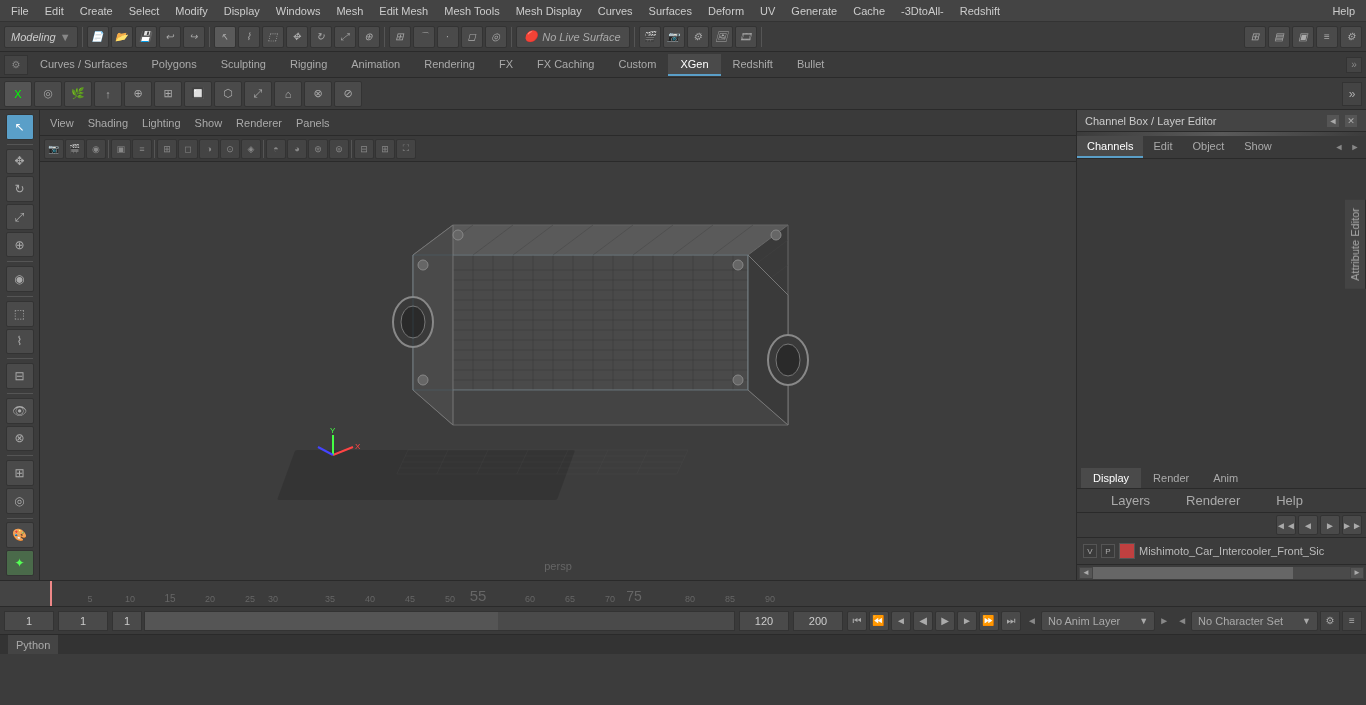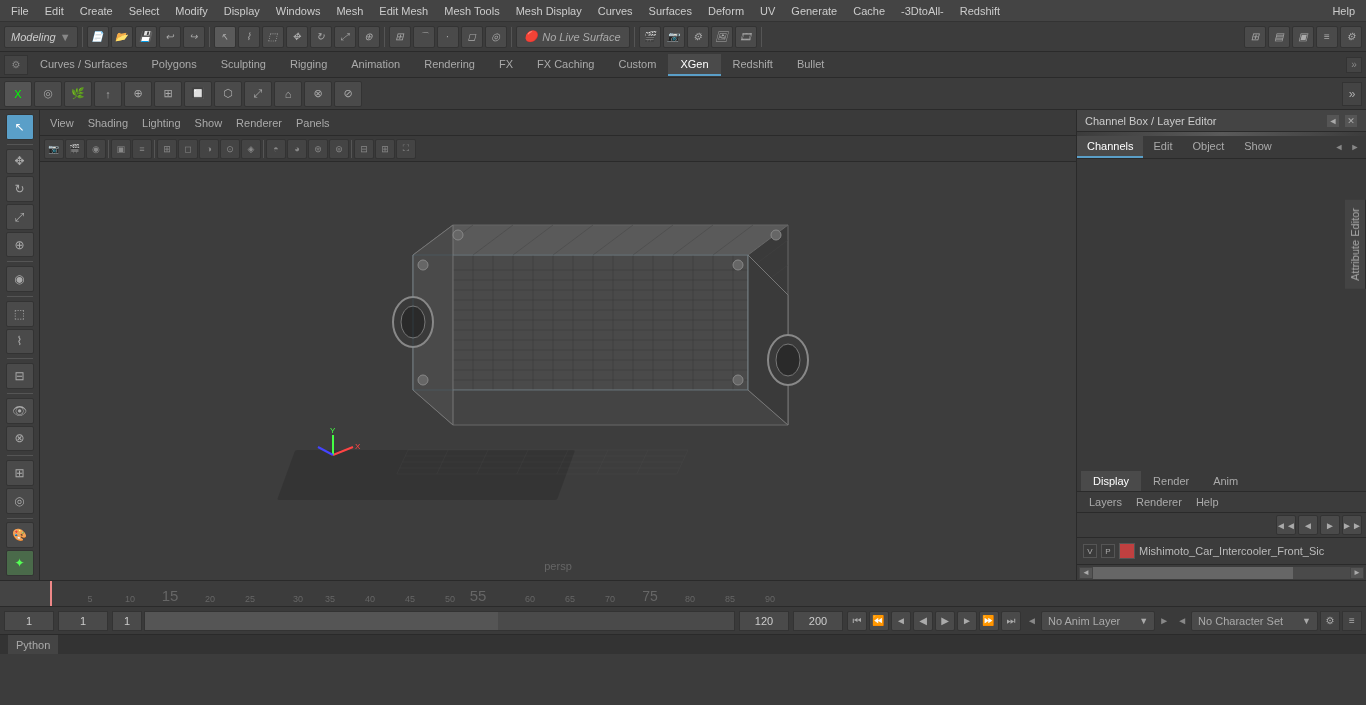"Layers" .lm-item { font-size: 11px -> 13px; margin-left: none -> 22px }
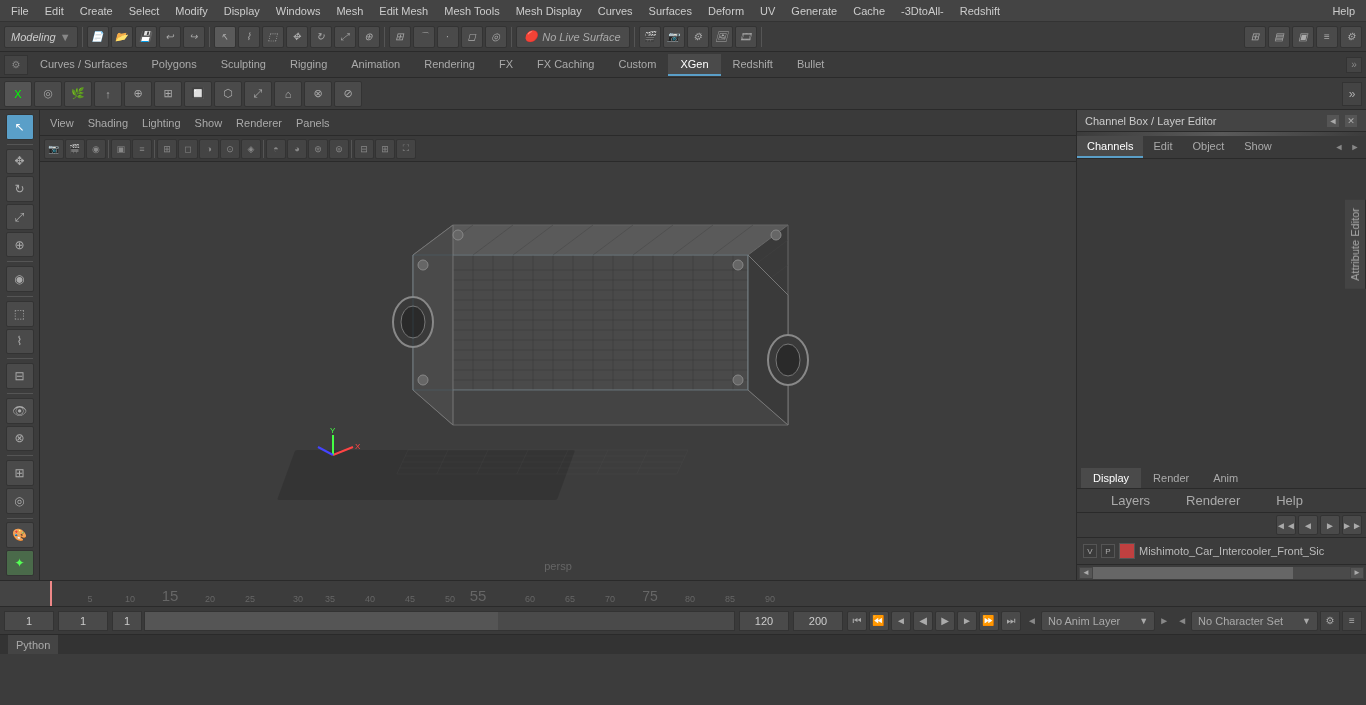"15" span.tick-label { font-size: 15px -> 10px }
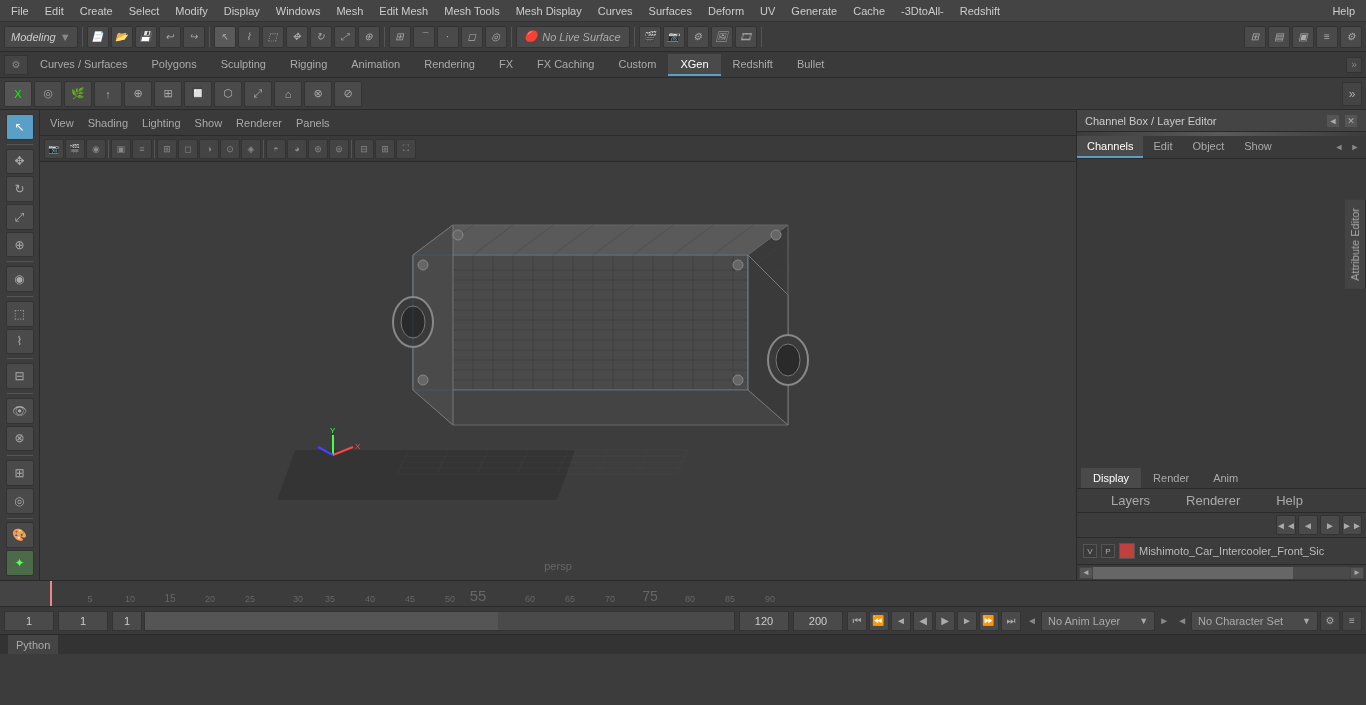"30" span.tick-label { left: 248px -> 223px }
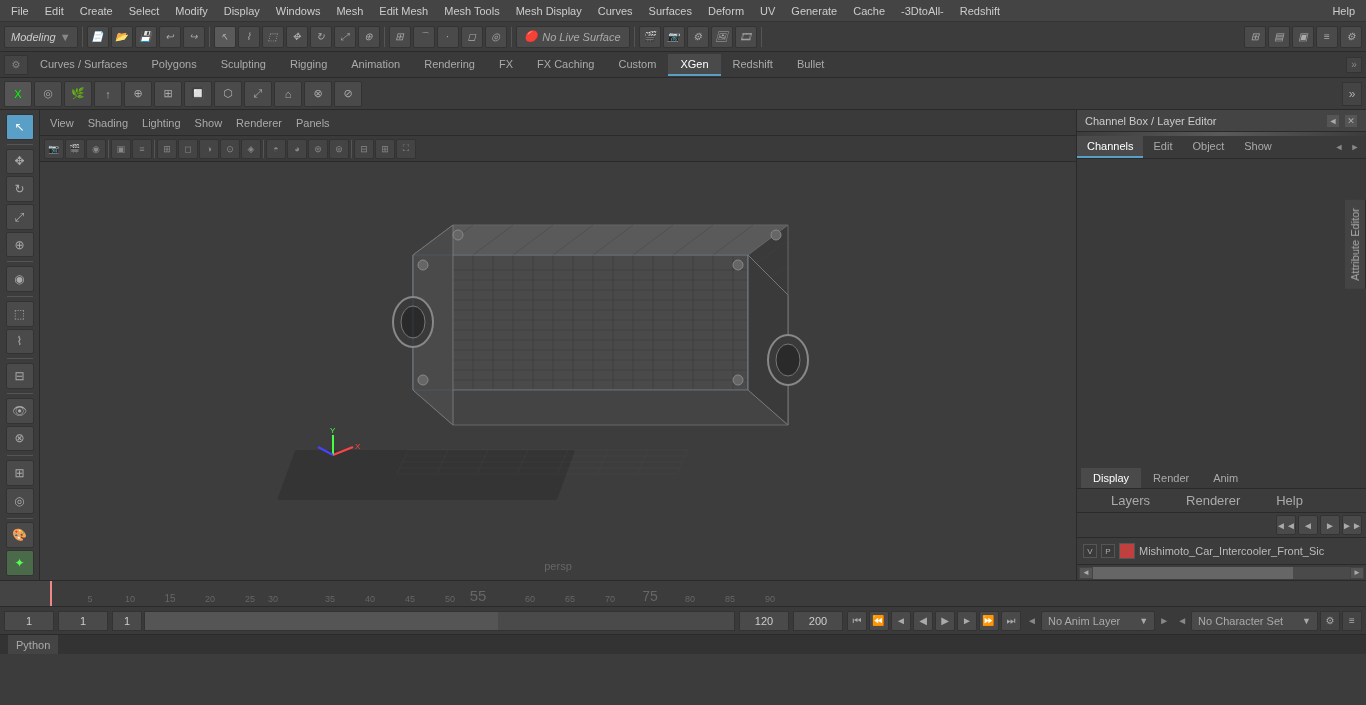"75" span.tick-label { left: 600px -> 584px }
